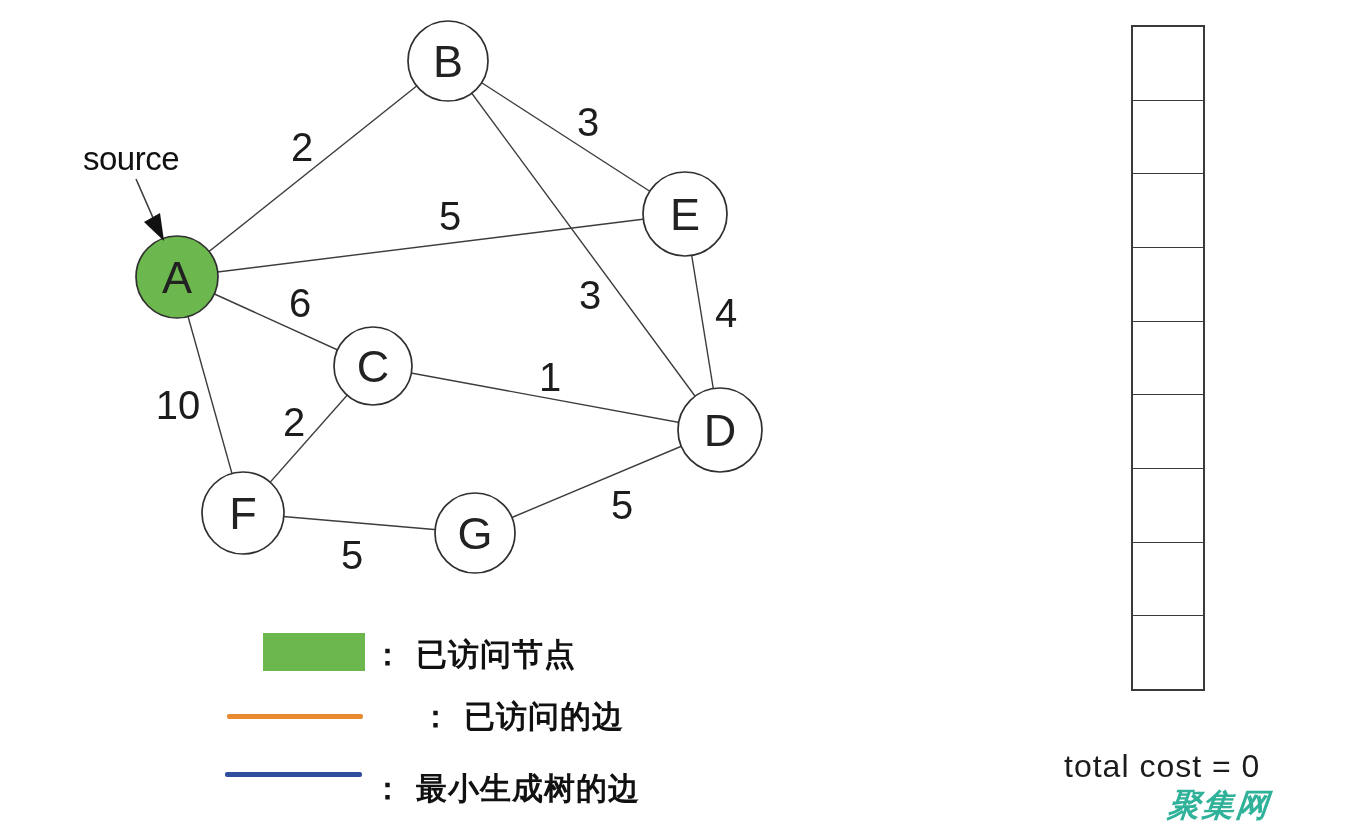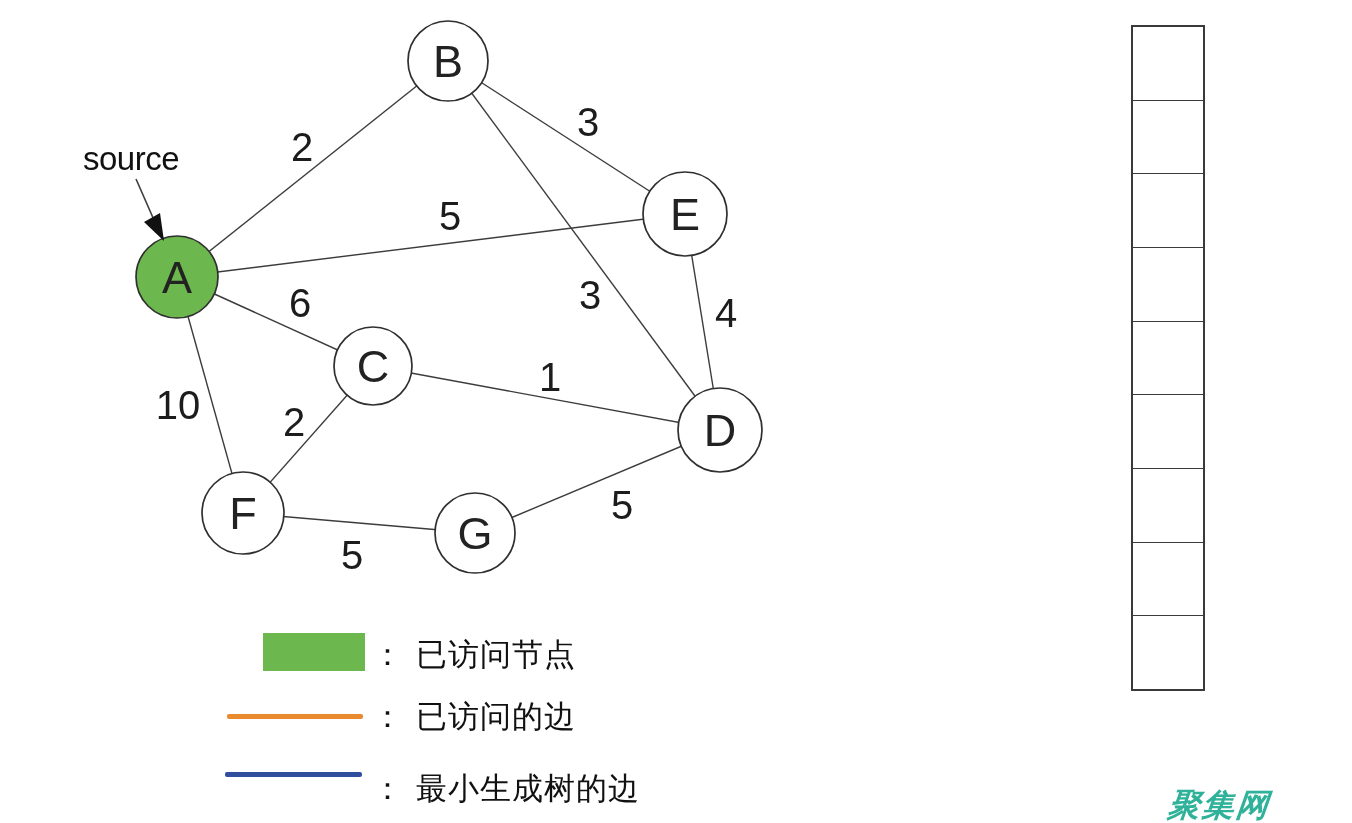"： 已访问节点" .legend-text { font-weight: normal -> bold }
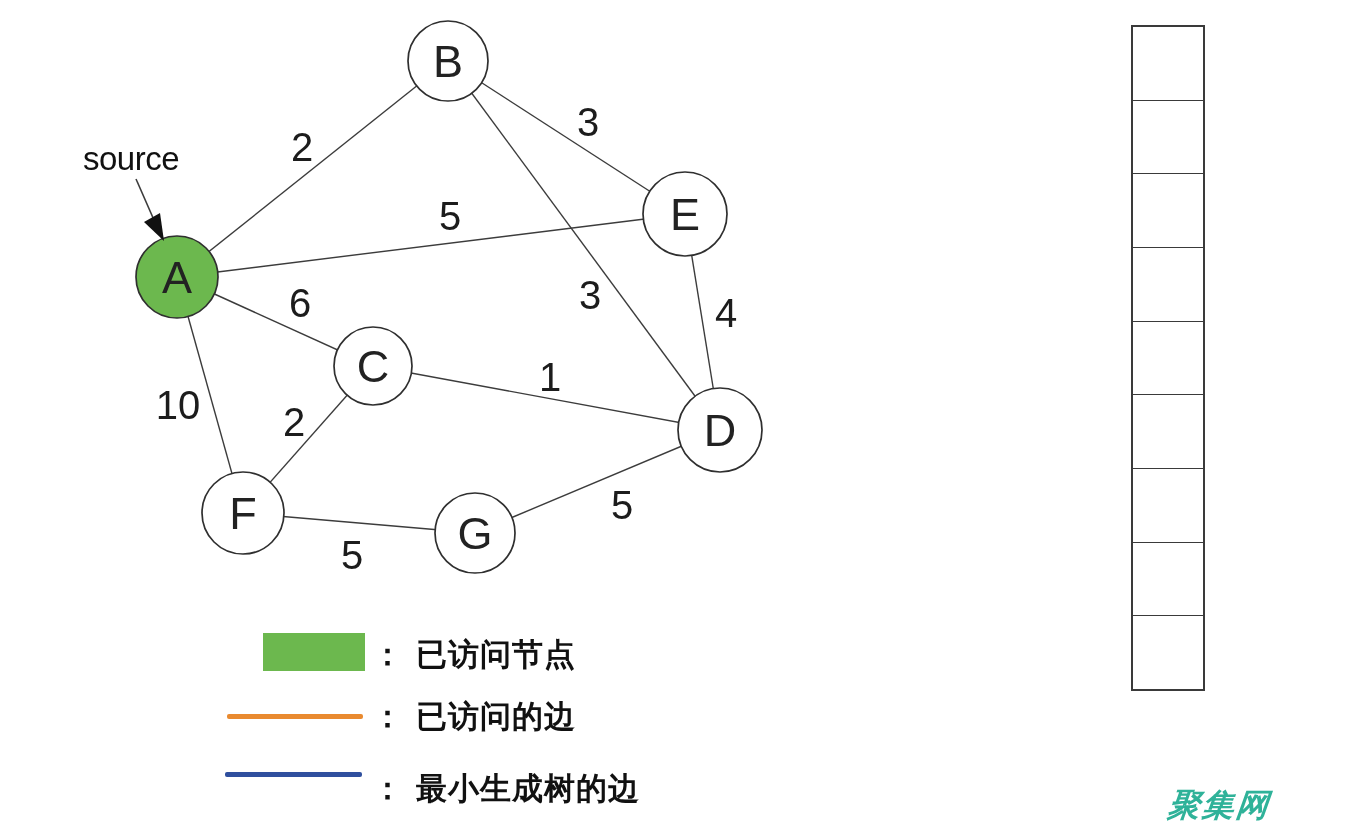"： 已访问的边" .legend-text.row2 { margin-left: none -> 48px }
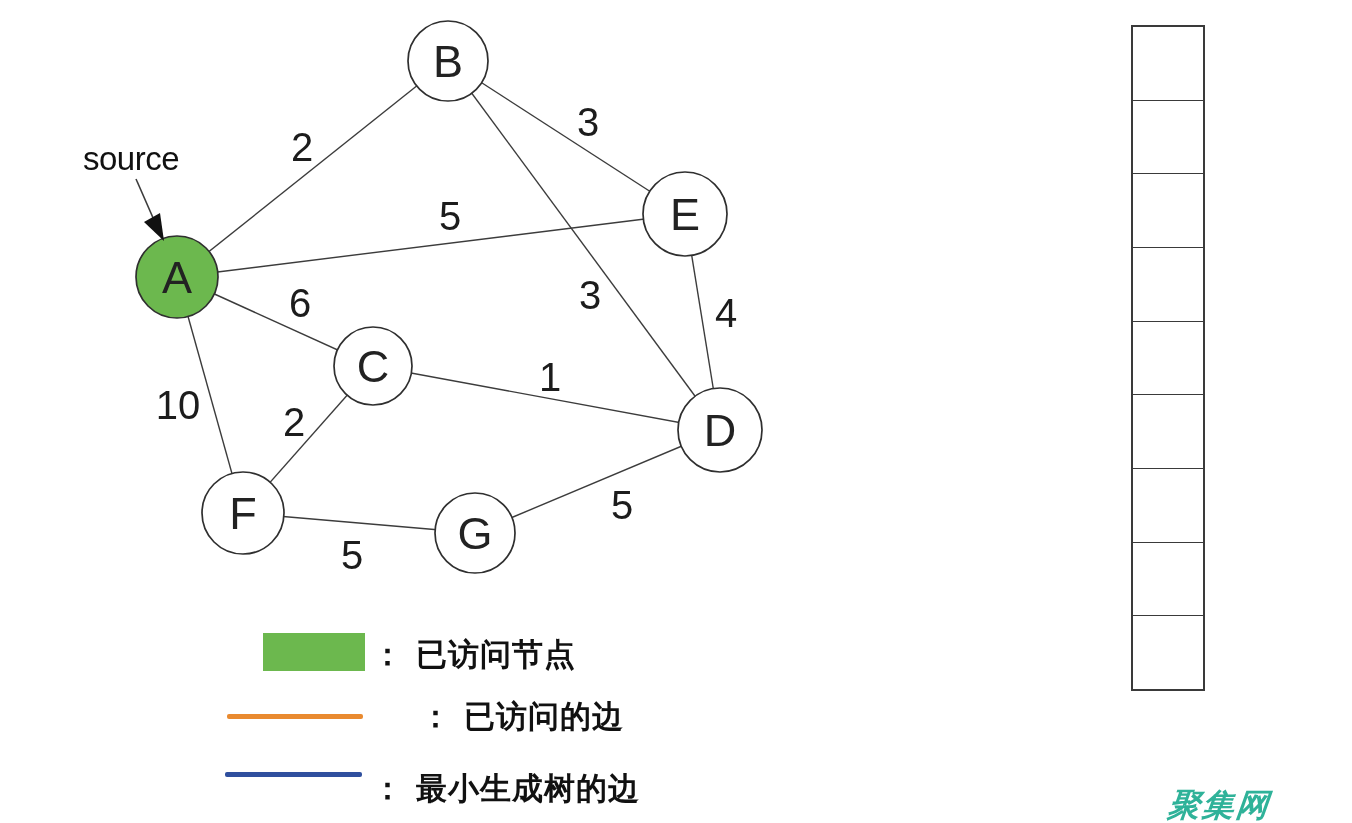"total cost = 0" div.total-cost { html: none -> <div>total cost = 0</div> }
